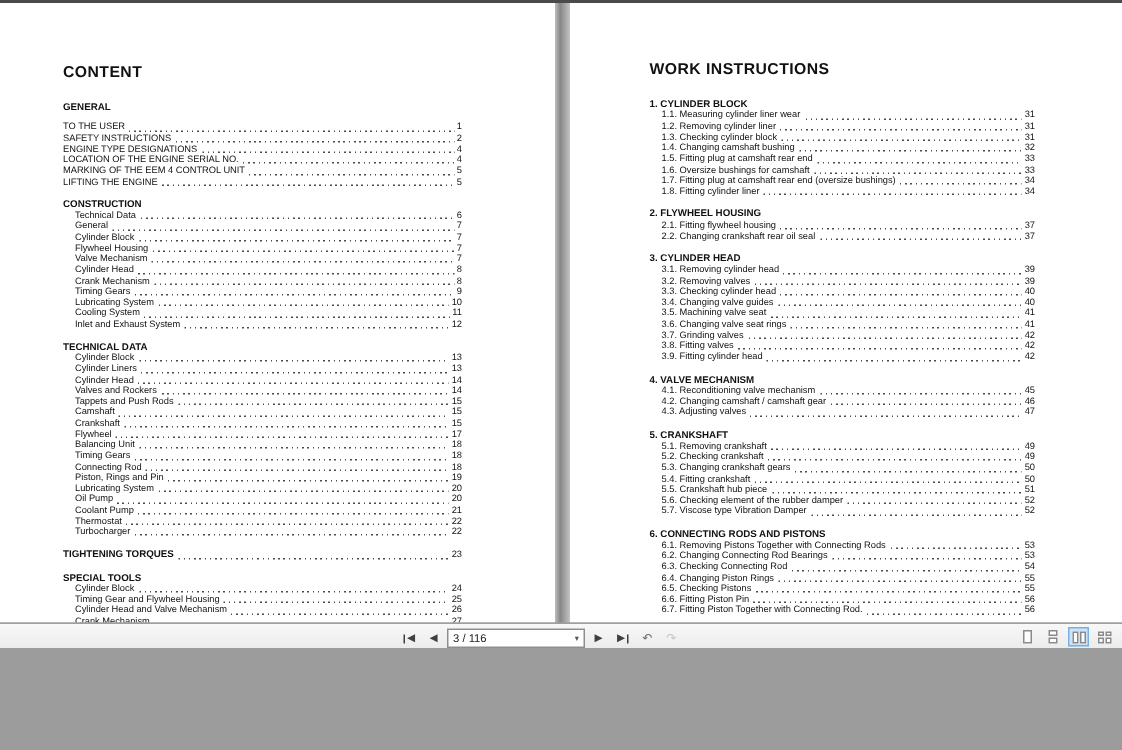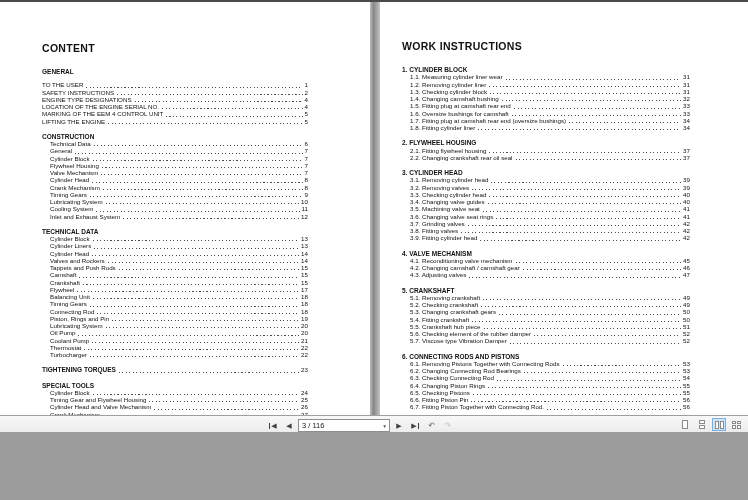"WORK INSTRUCTIONS" .page-right { padding: 38px 58px 0 22px -> 38px 58px 0 53px }
